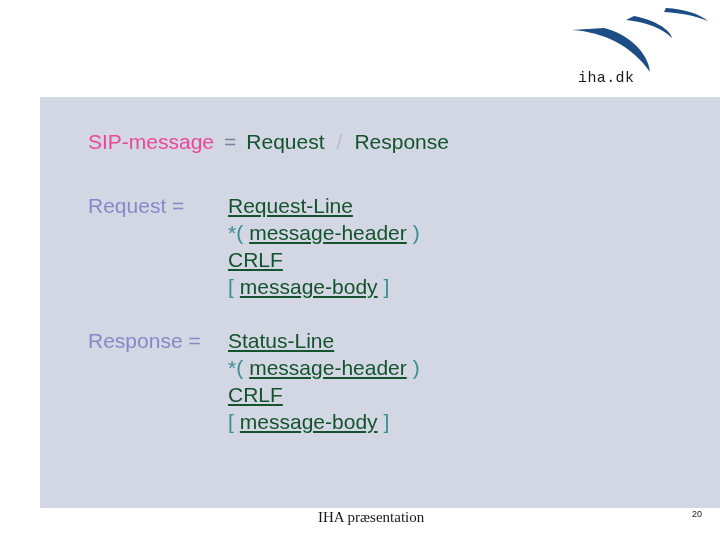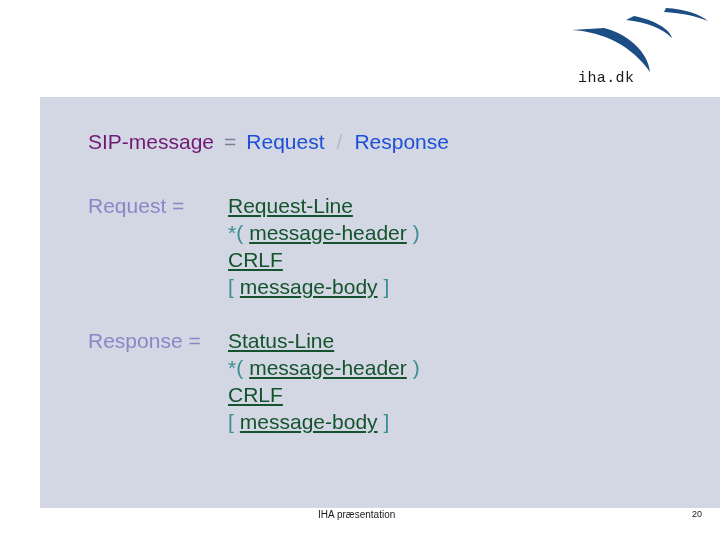"SIP-message" .tok-lhs { color: #701a75 -> #ec4899 }
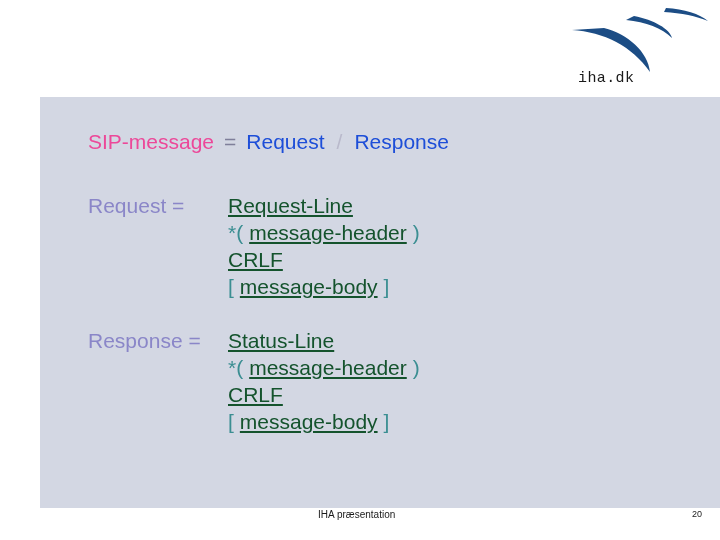"Request" .tok-plain { color: #1d4ed8 -> #14532d }
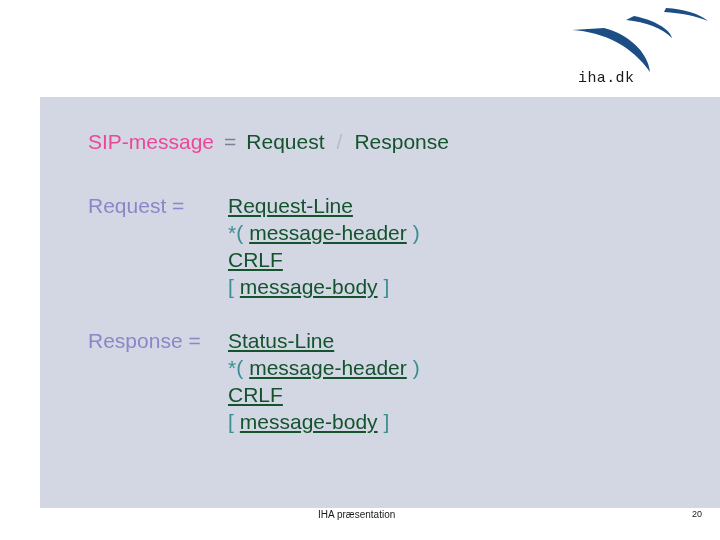"IHA præsentation" .footer-text { font-family: none -> Liberation Serif, serif; font-size: 10px -> 15px }
